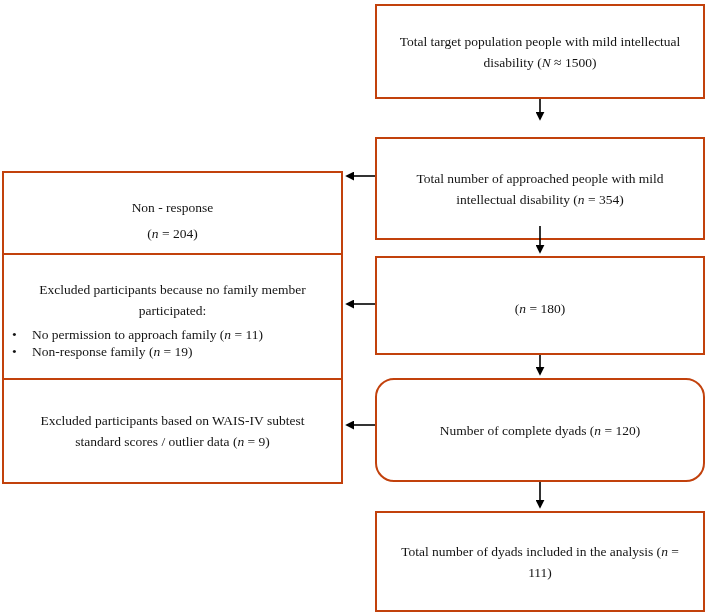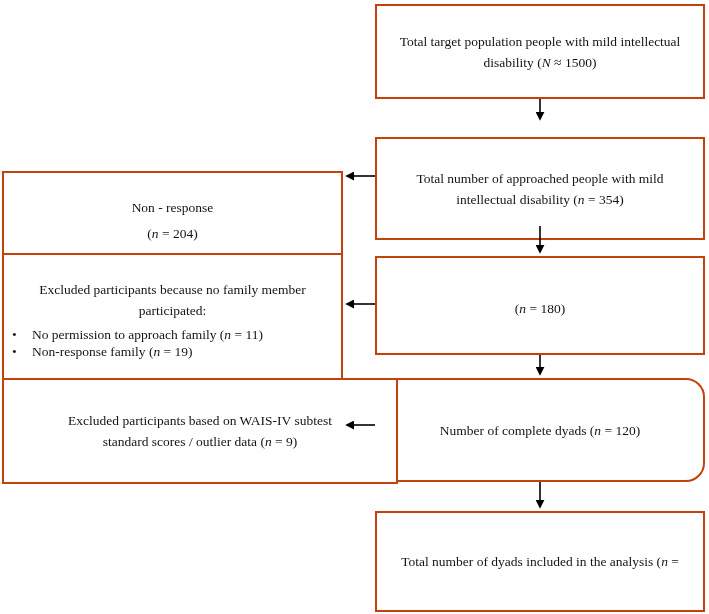"Excluded participants based on WAIS-IV" div.box { width: 396px -> 341px }
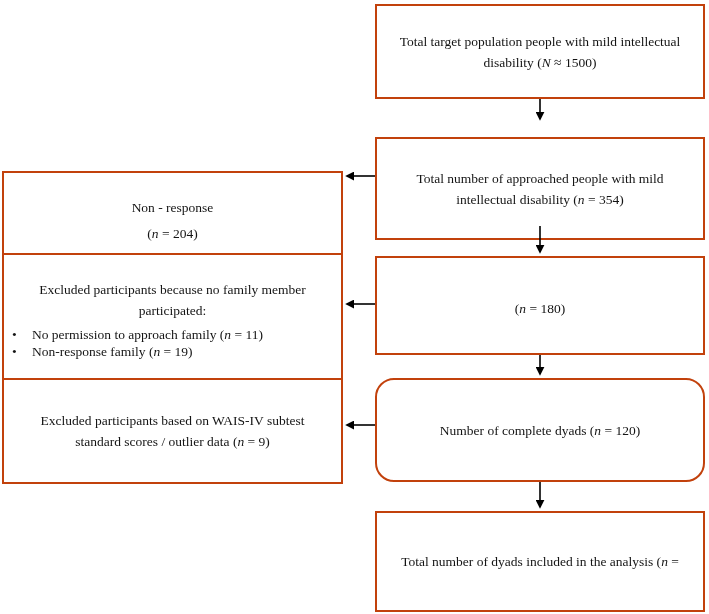"111)" div.line { html: none -> <div><span><span>111)</span></span></div> }
